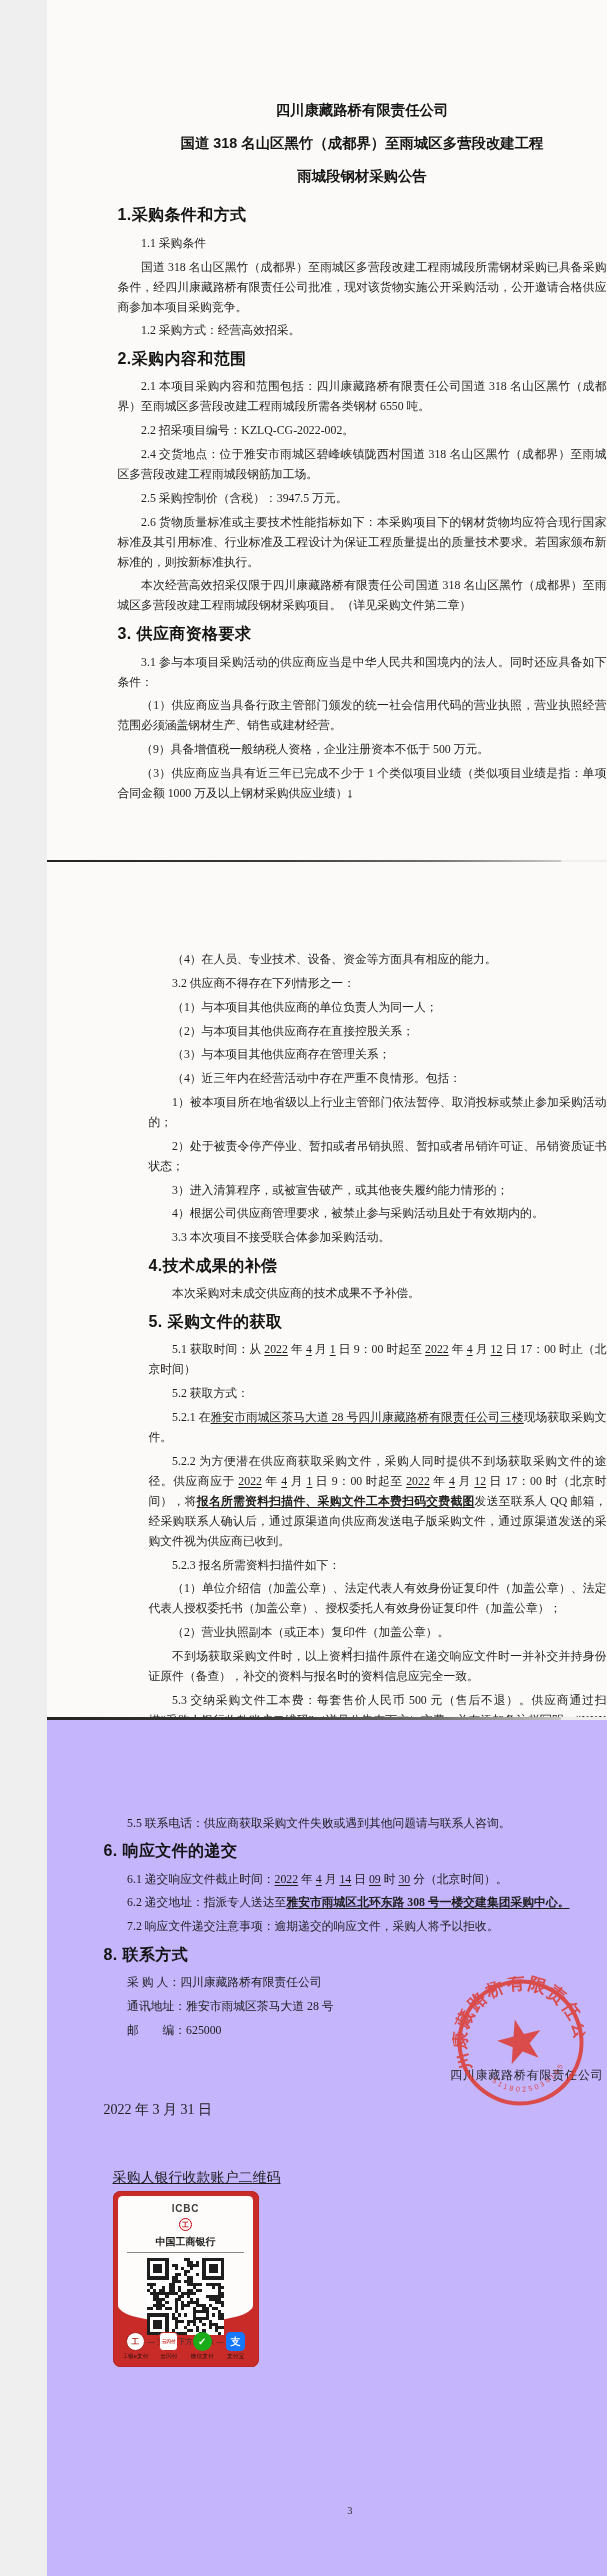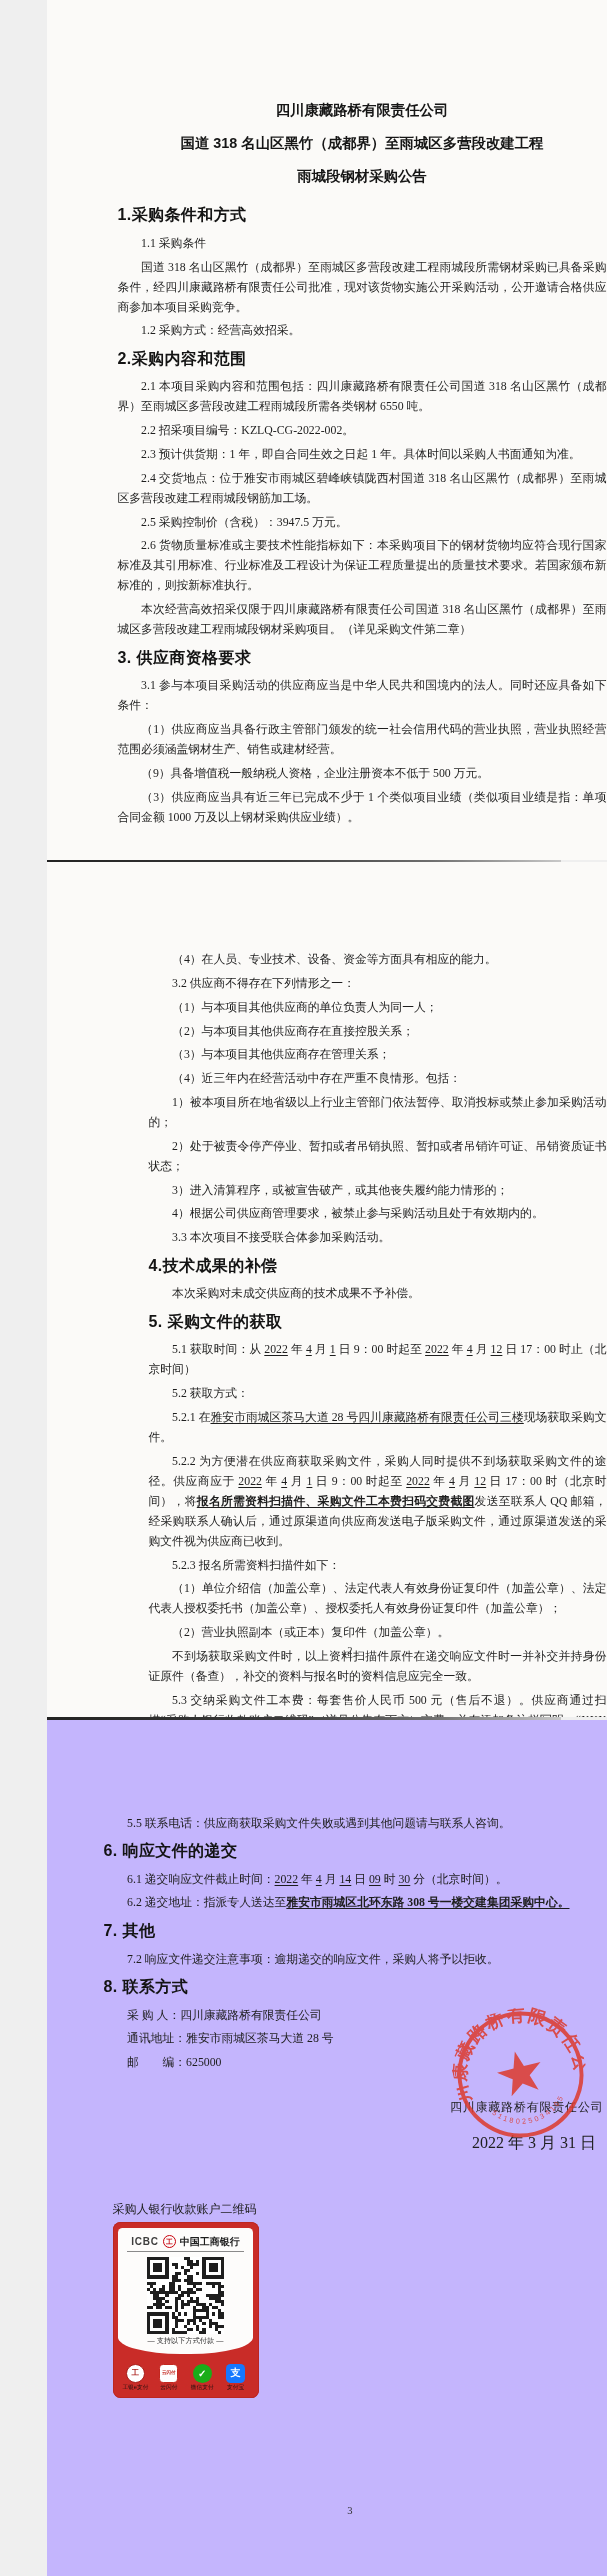"2.3 预计供货期：1 年，即自合同生效之日起 1" p.para { html: <p><span>2.3 预计供货期：1 年，即自合同生效之日起 1 年。具体时间以采购人书面通知为准。</span></p> -> none }
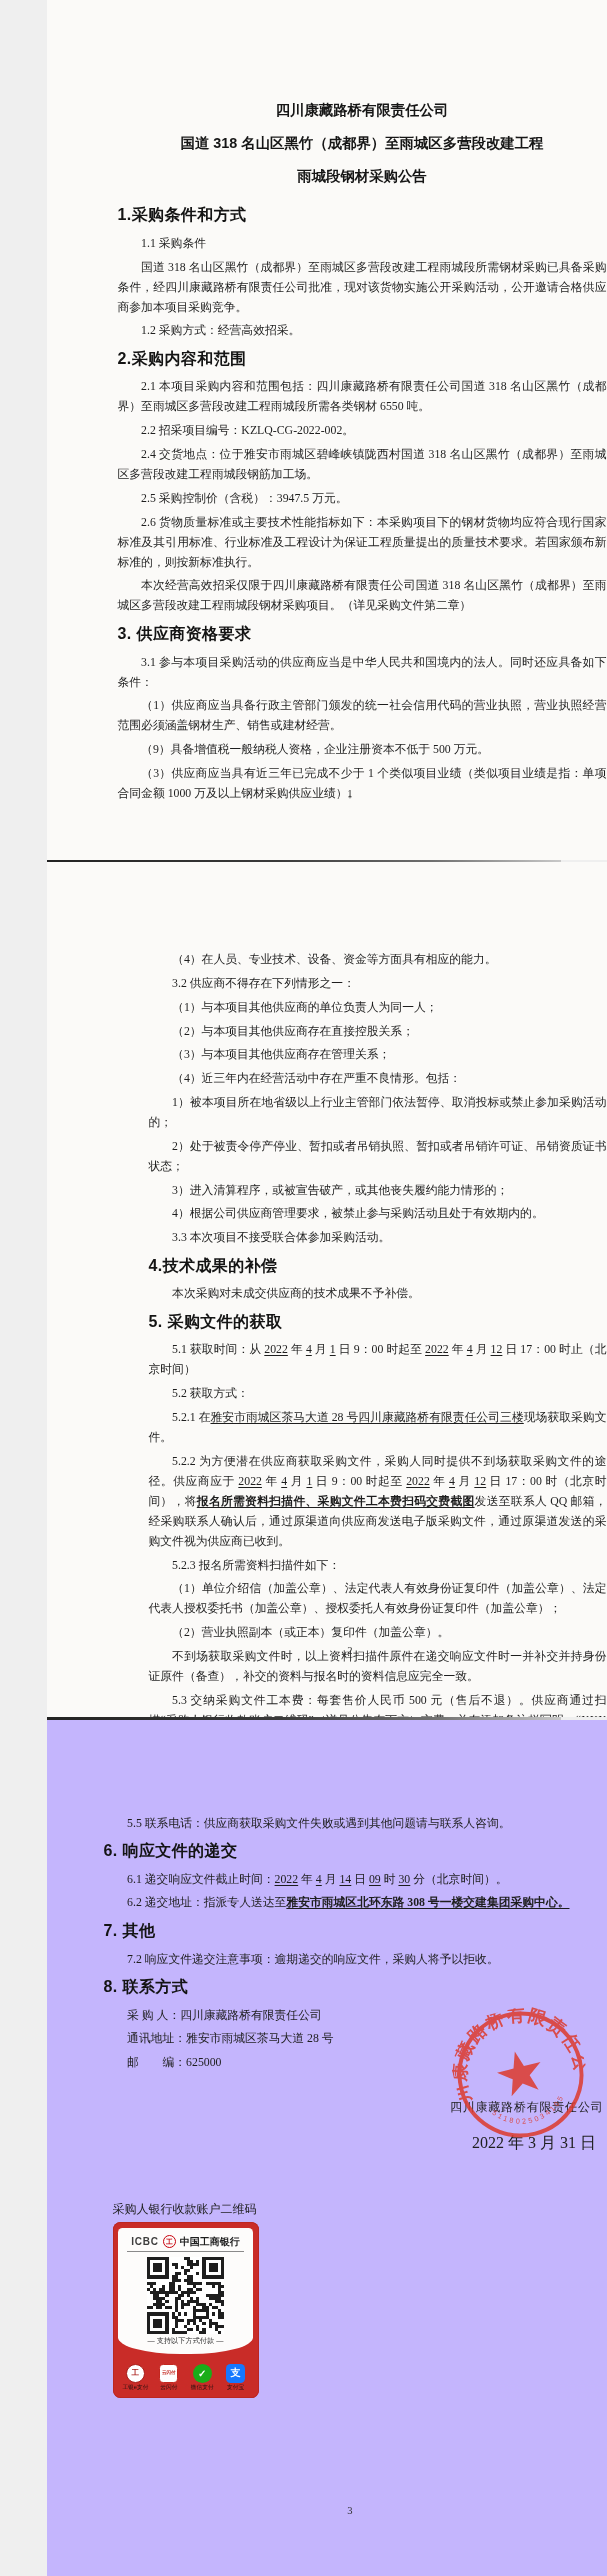"7. 其他" div.h1 { html: <div>7. 其他</div> -> none }
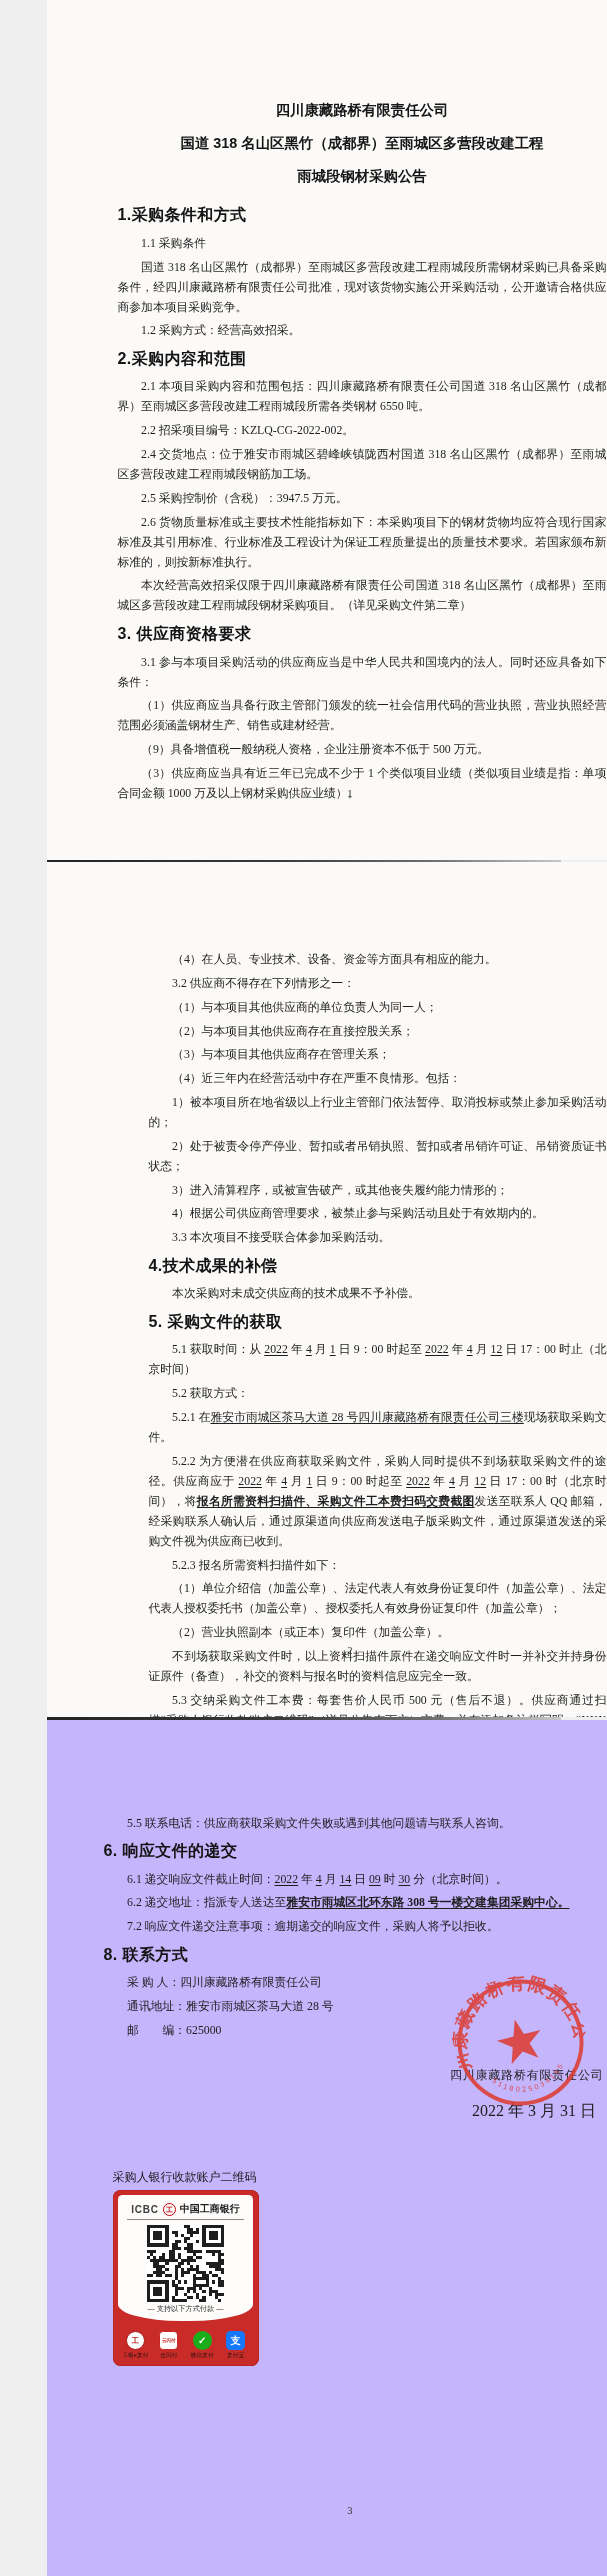"2022 年 3 月 31" .sig-date { font-size: 16px -> 14px; text-align: right -> left }
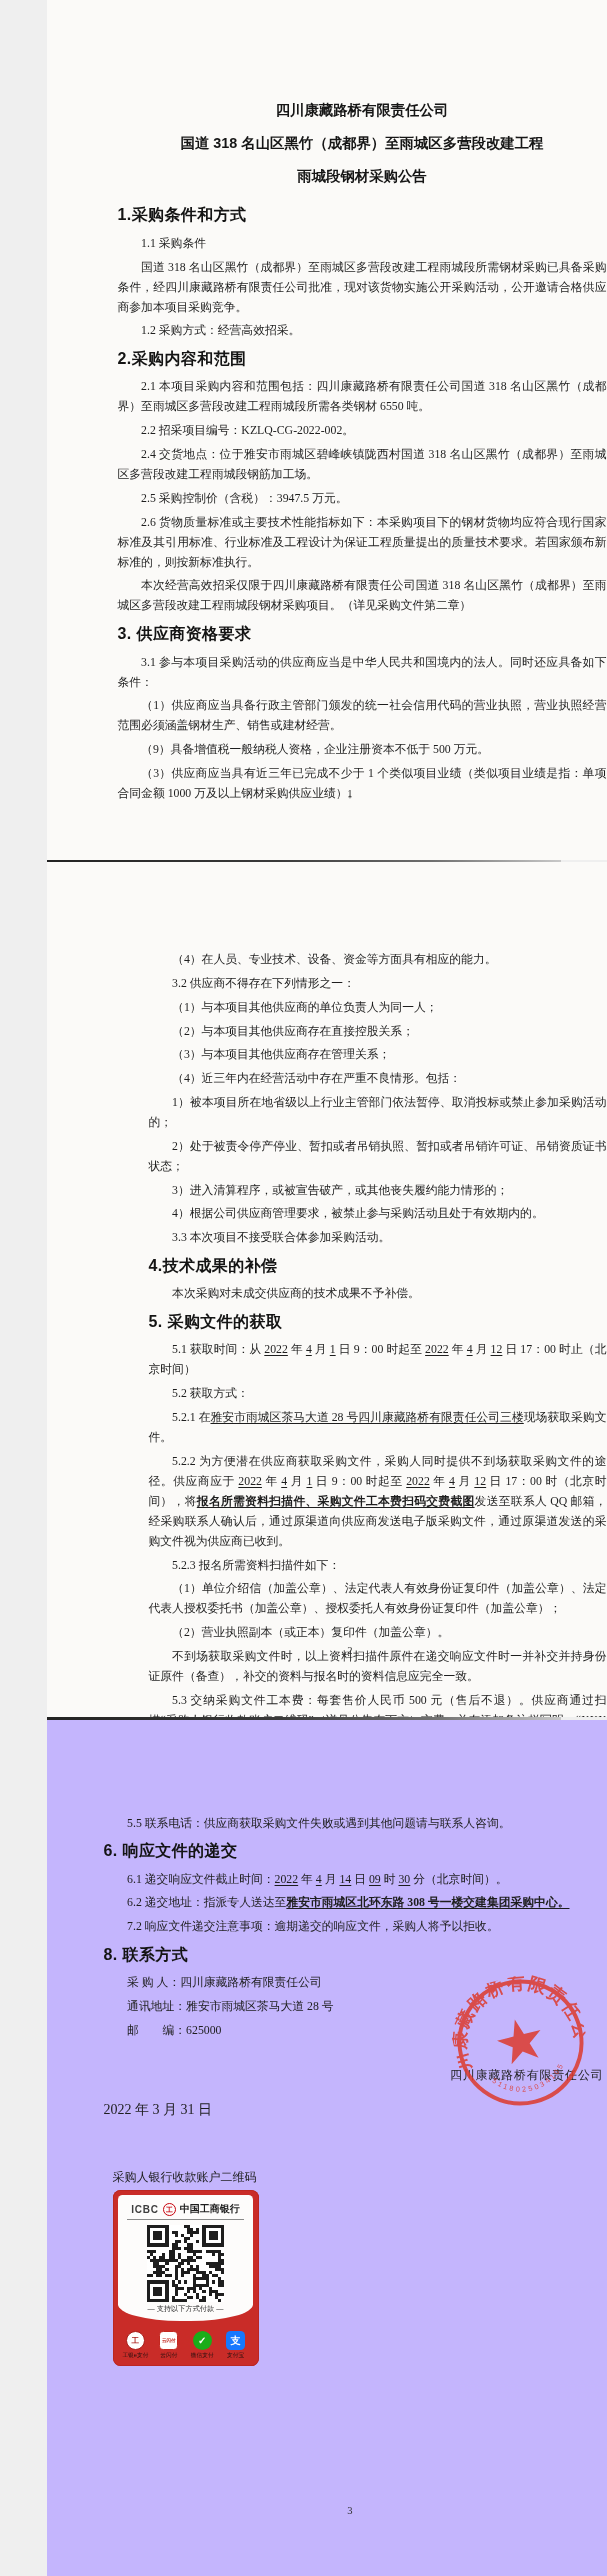"采购人银行收款账户二维码" .qr-label { font-size: 12px -> 14px; text-decoration: none -> underline }
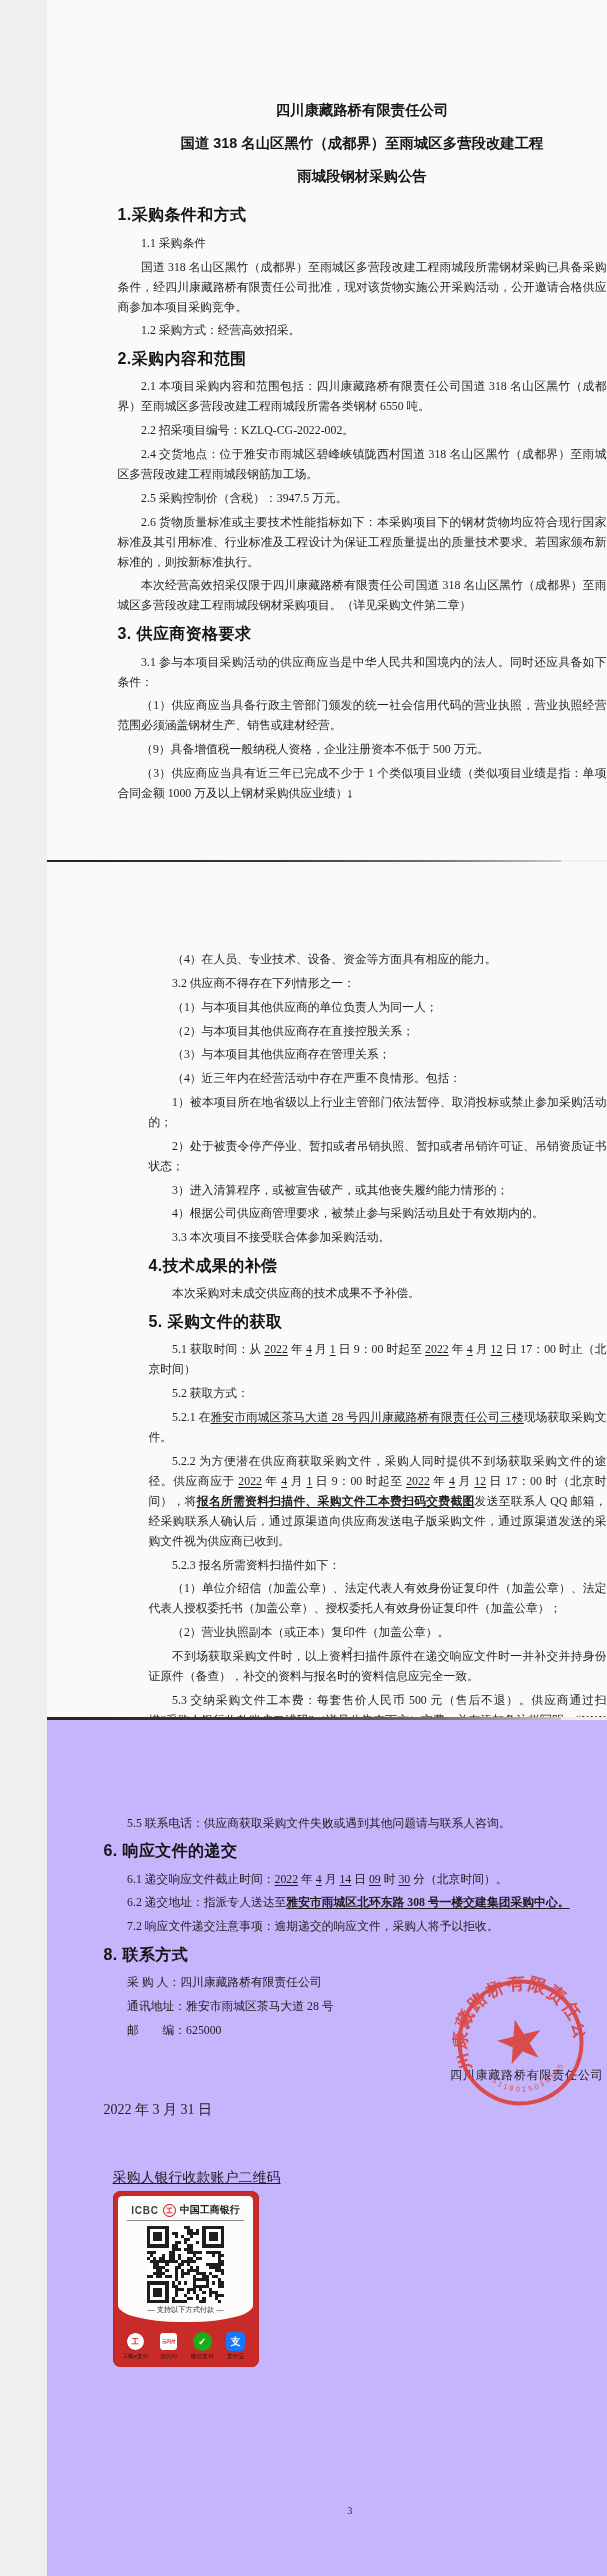"ICBC" .card-head { flex-direction: none -> column }
